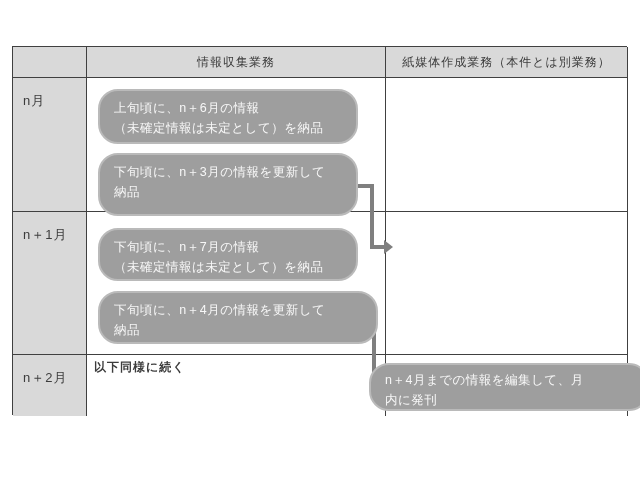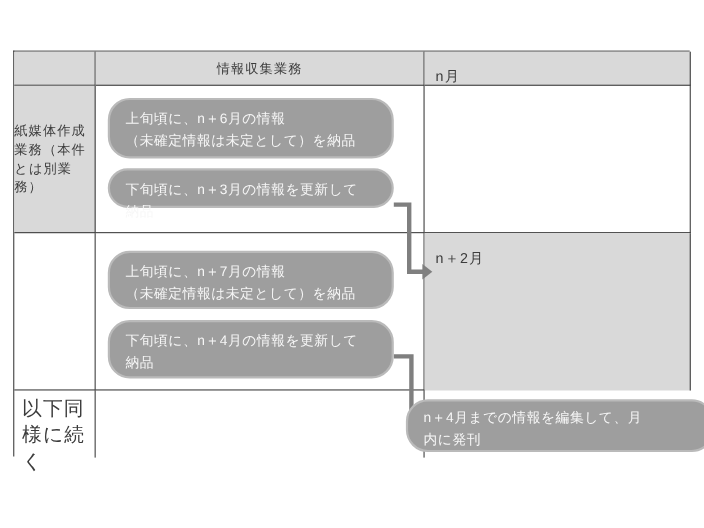"n月" div.cell { order: before "紙媒体作成業務（本件とは別業務）" -> after "紙媒体作成業務（本件とは別業務）" }
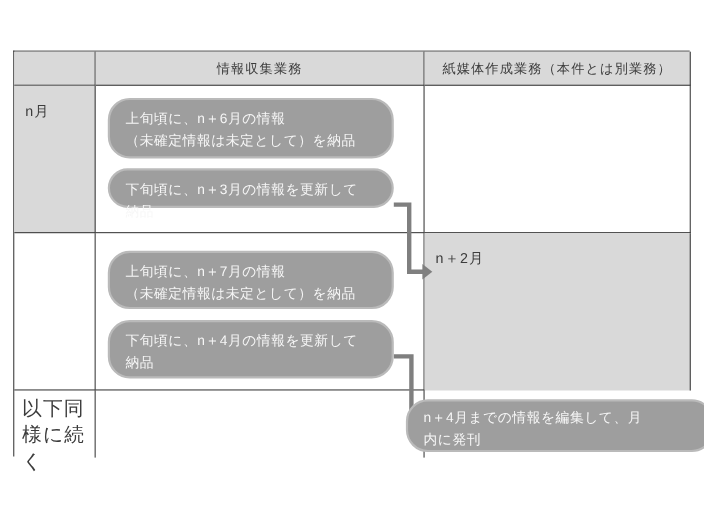"下旬頃に、n＋3月の情報を更新して" .b2 { height: 36px -> 63px }
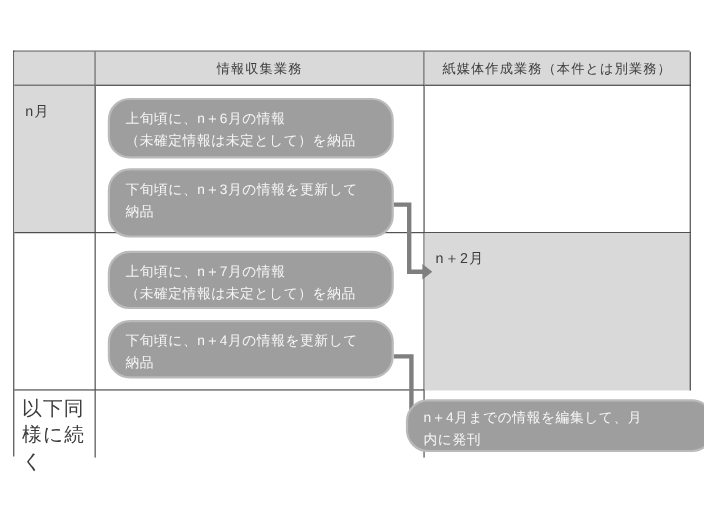"n＋1月" div.cell { html: none -> <div>n＋1月</div> }
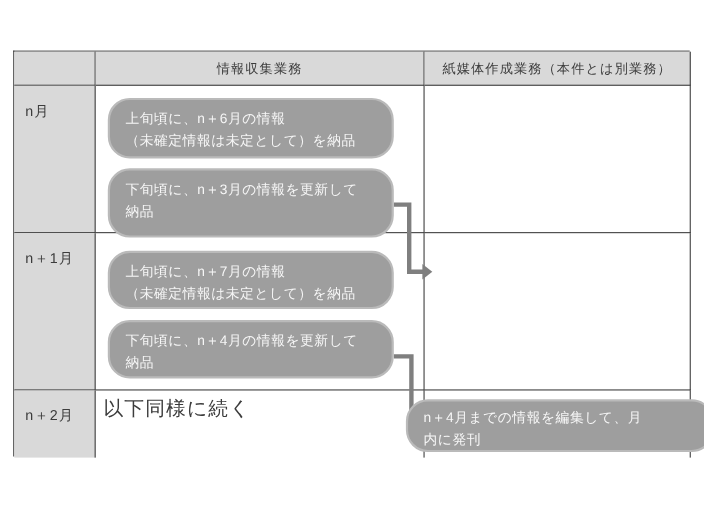"上旬頃に、n＋7月の情報" span { text: 上 -> 下 }
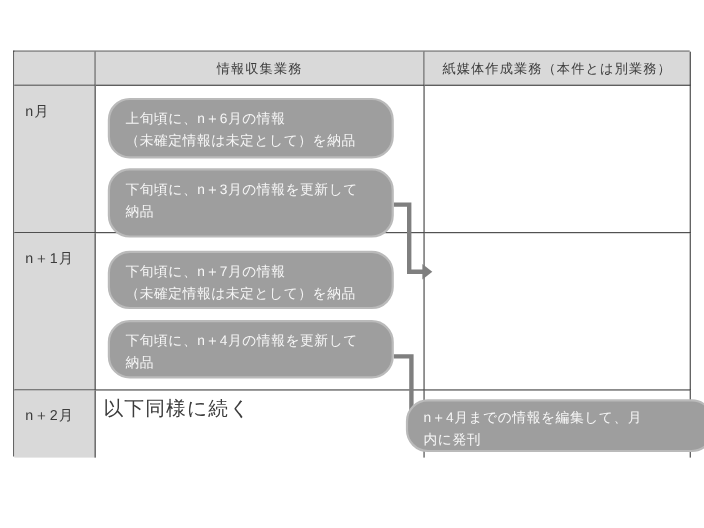"下旬頃に、n＋4月の情報を更新して" .b4 { width: 260px -> 280px }
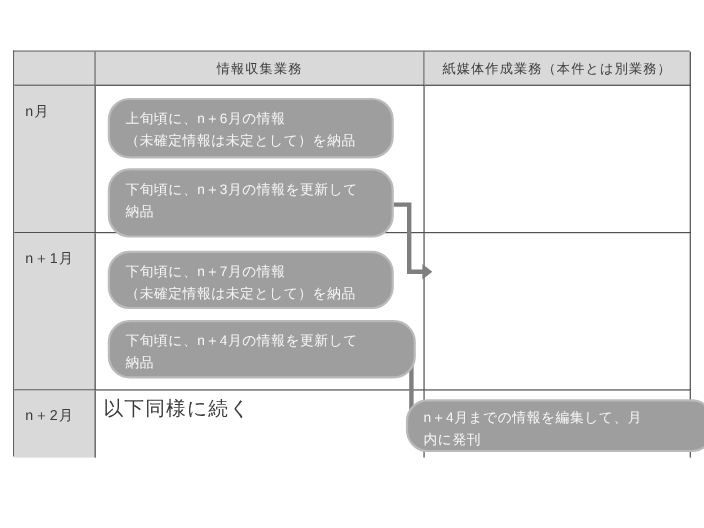"以下同様に続く" .notecell { font-size: 18px -> 12px; font-weight: none -> bold }
